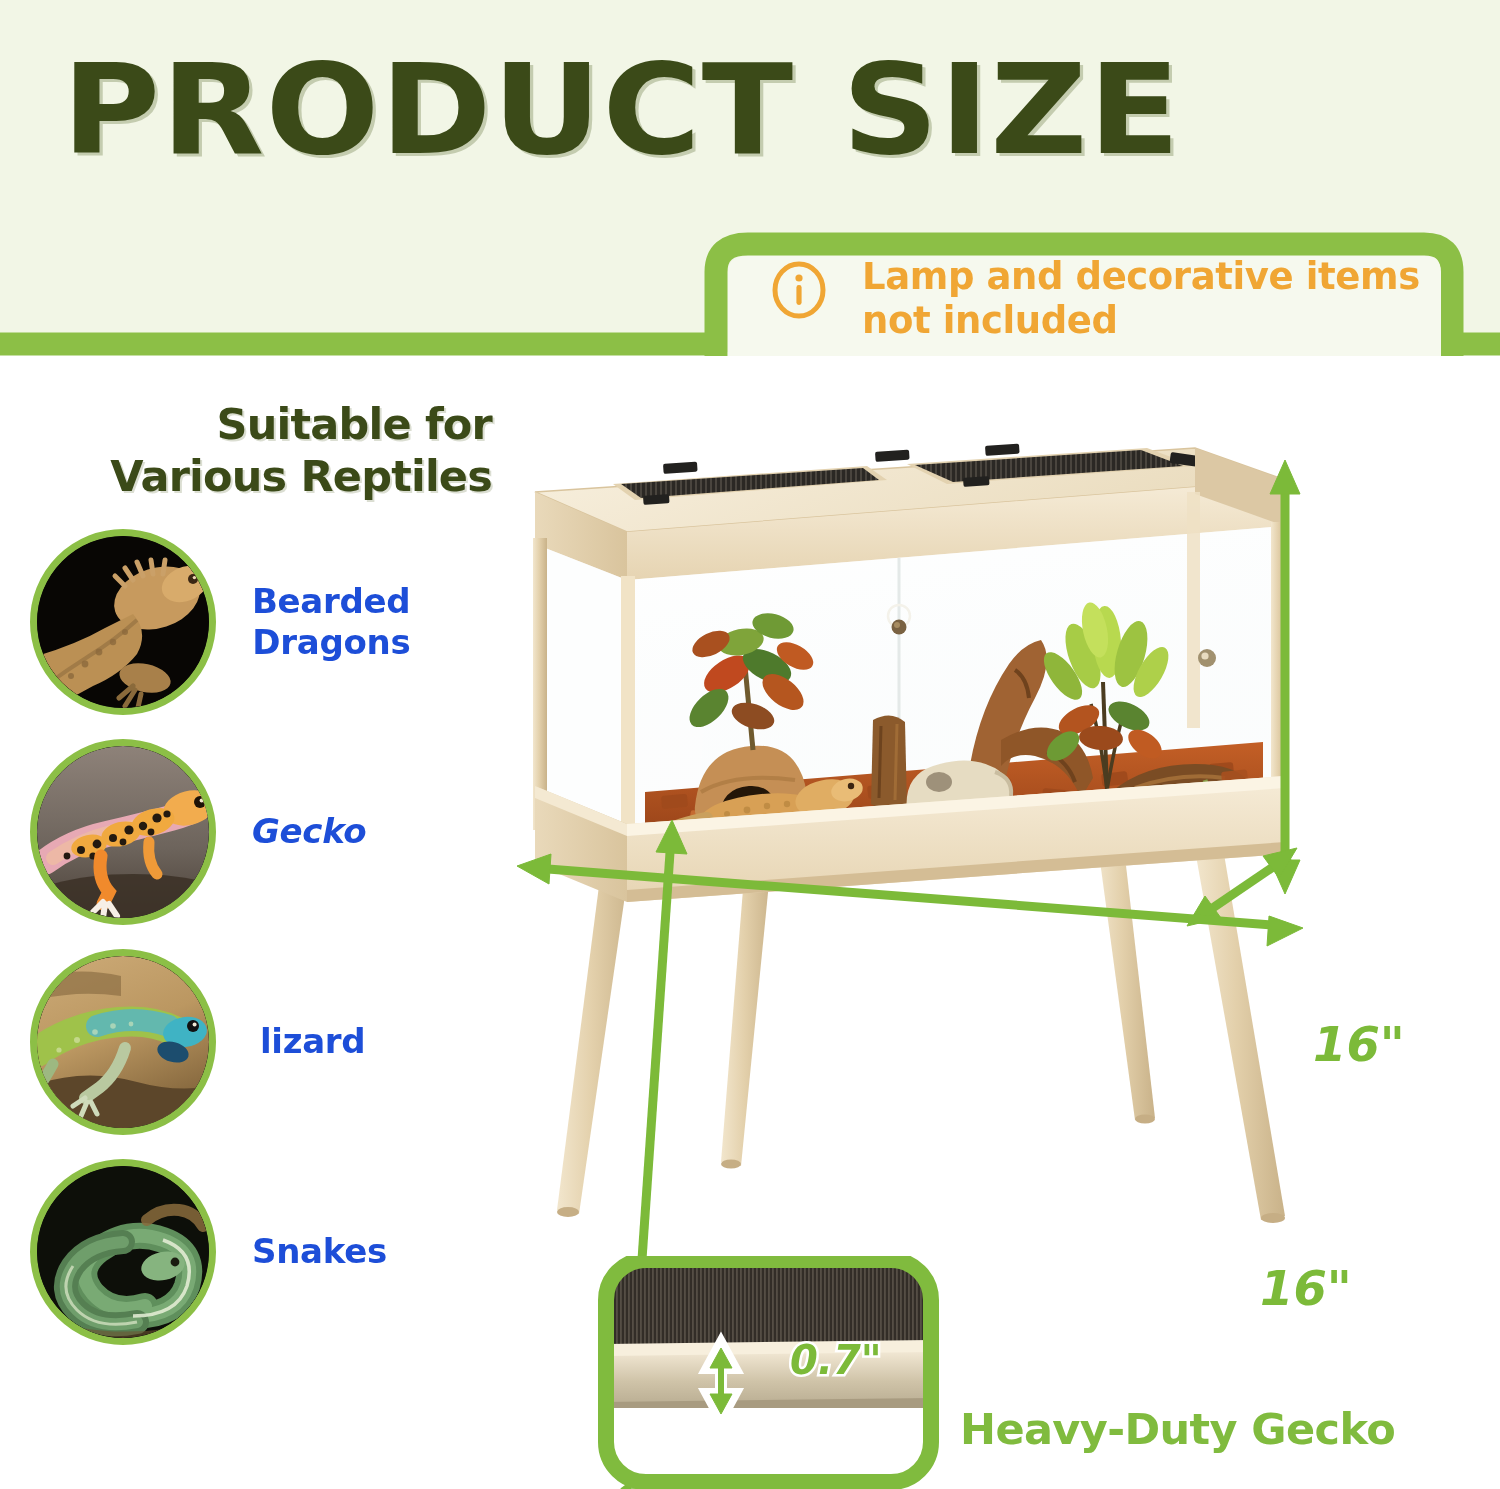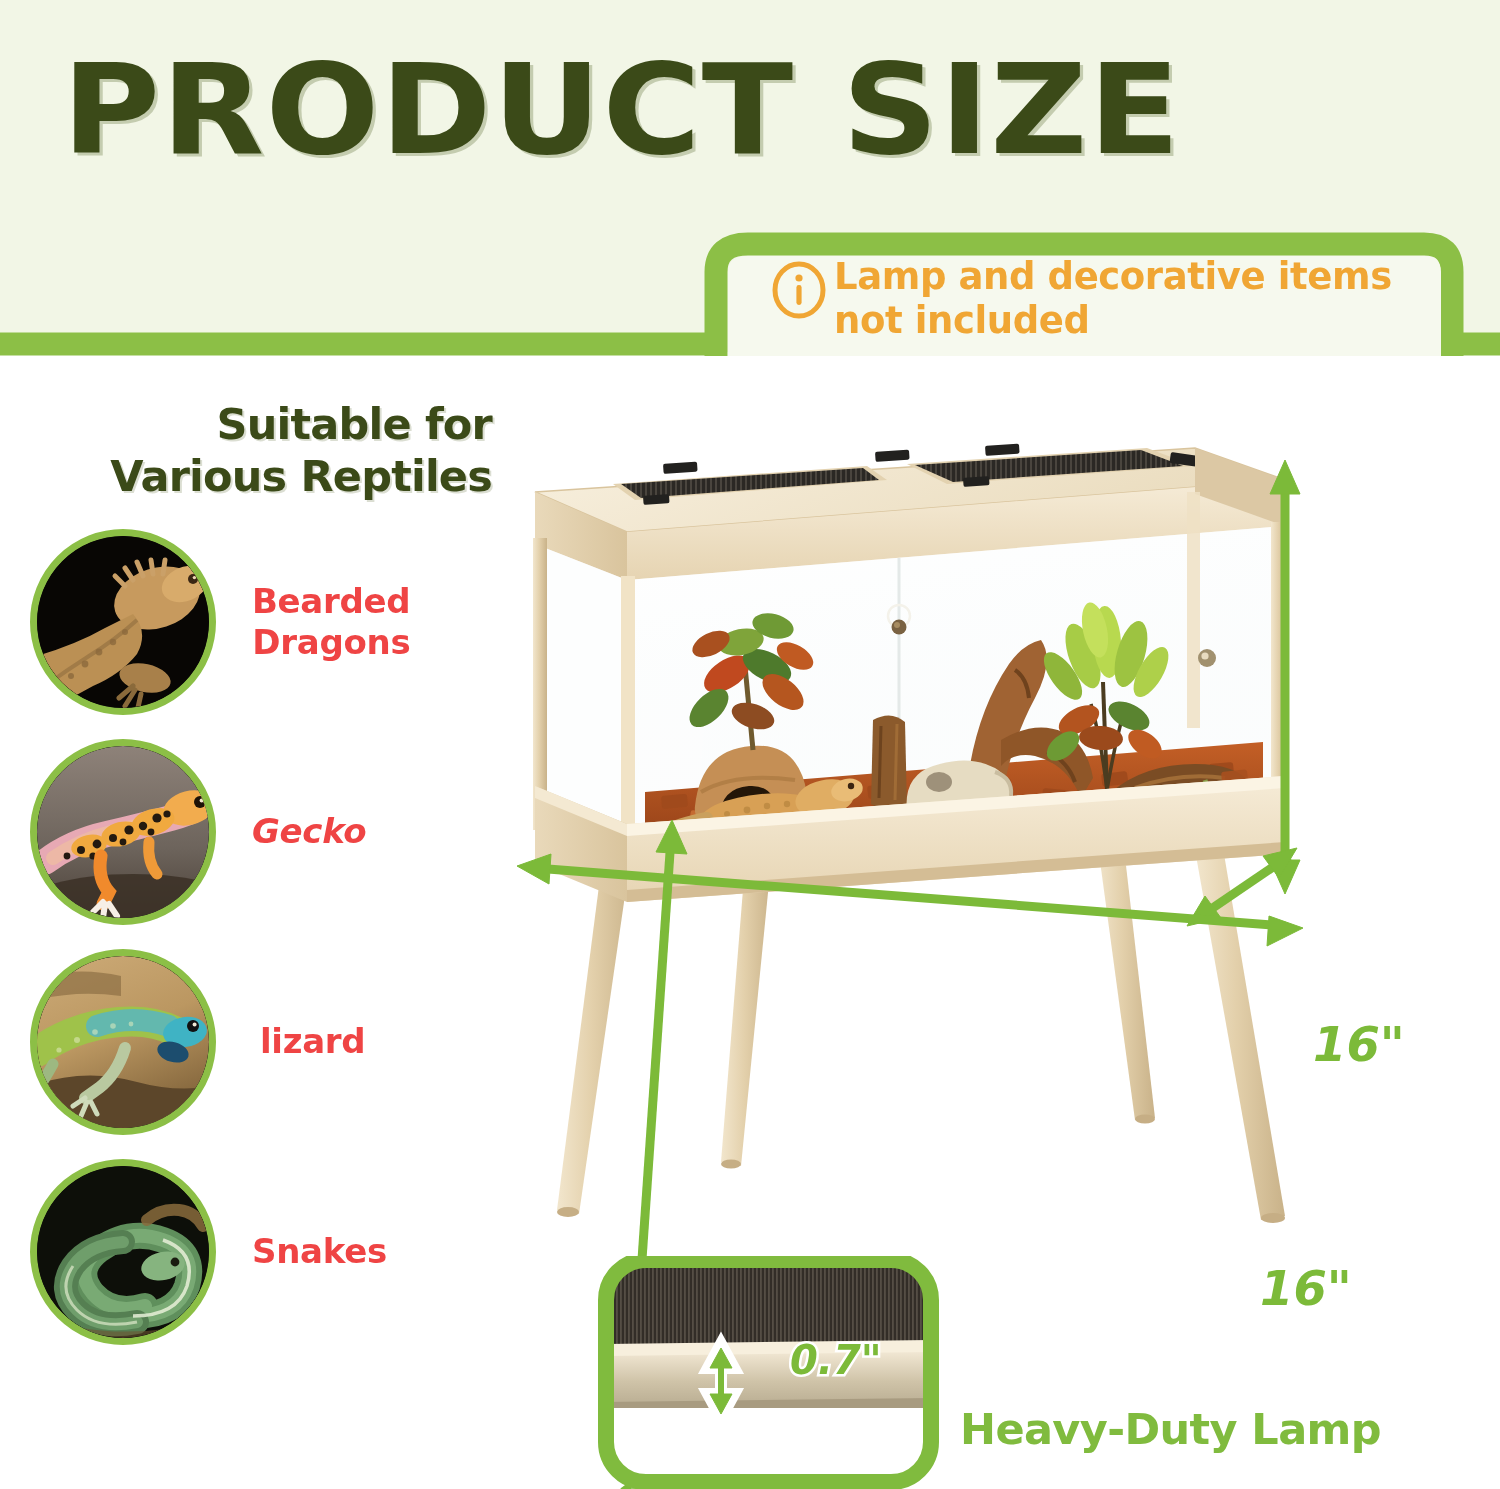"Lamp and decorative items" #notice-badge { gap: 6px -> 34px }
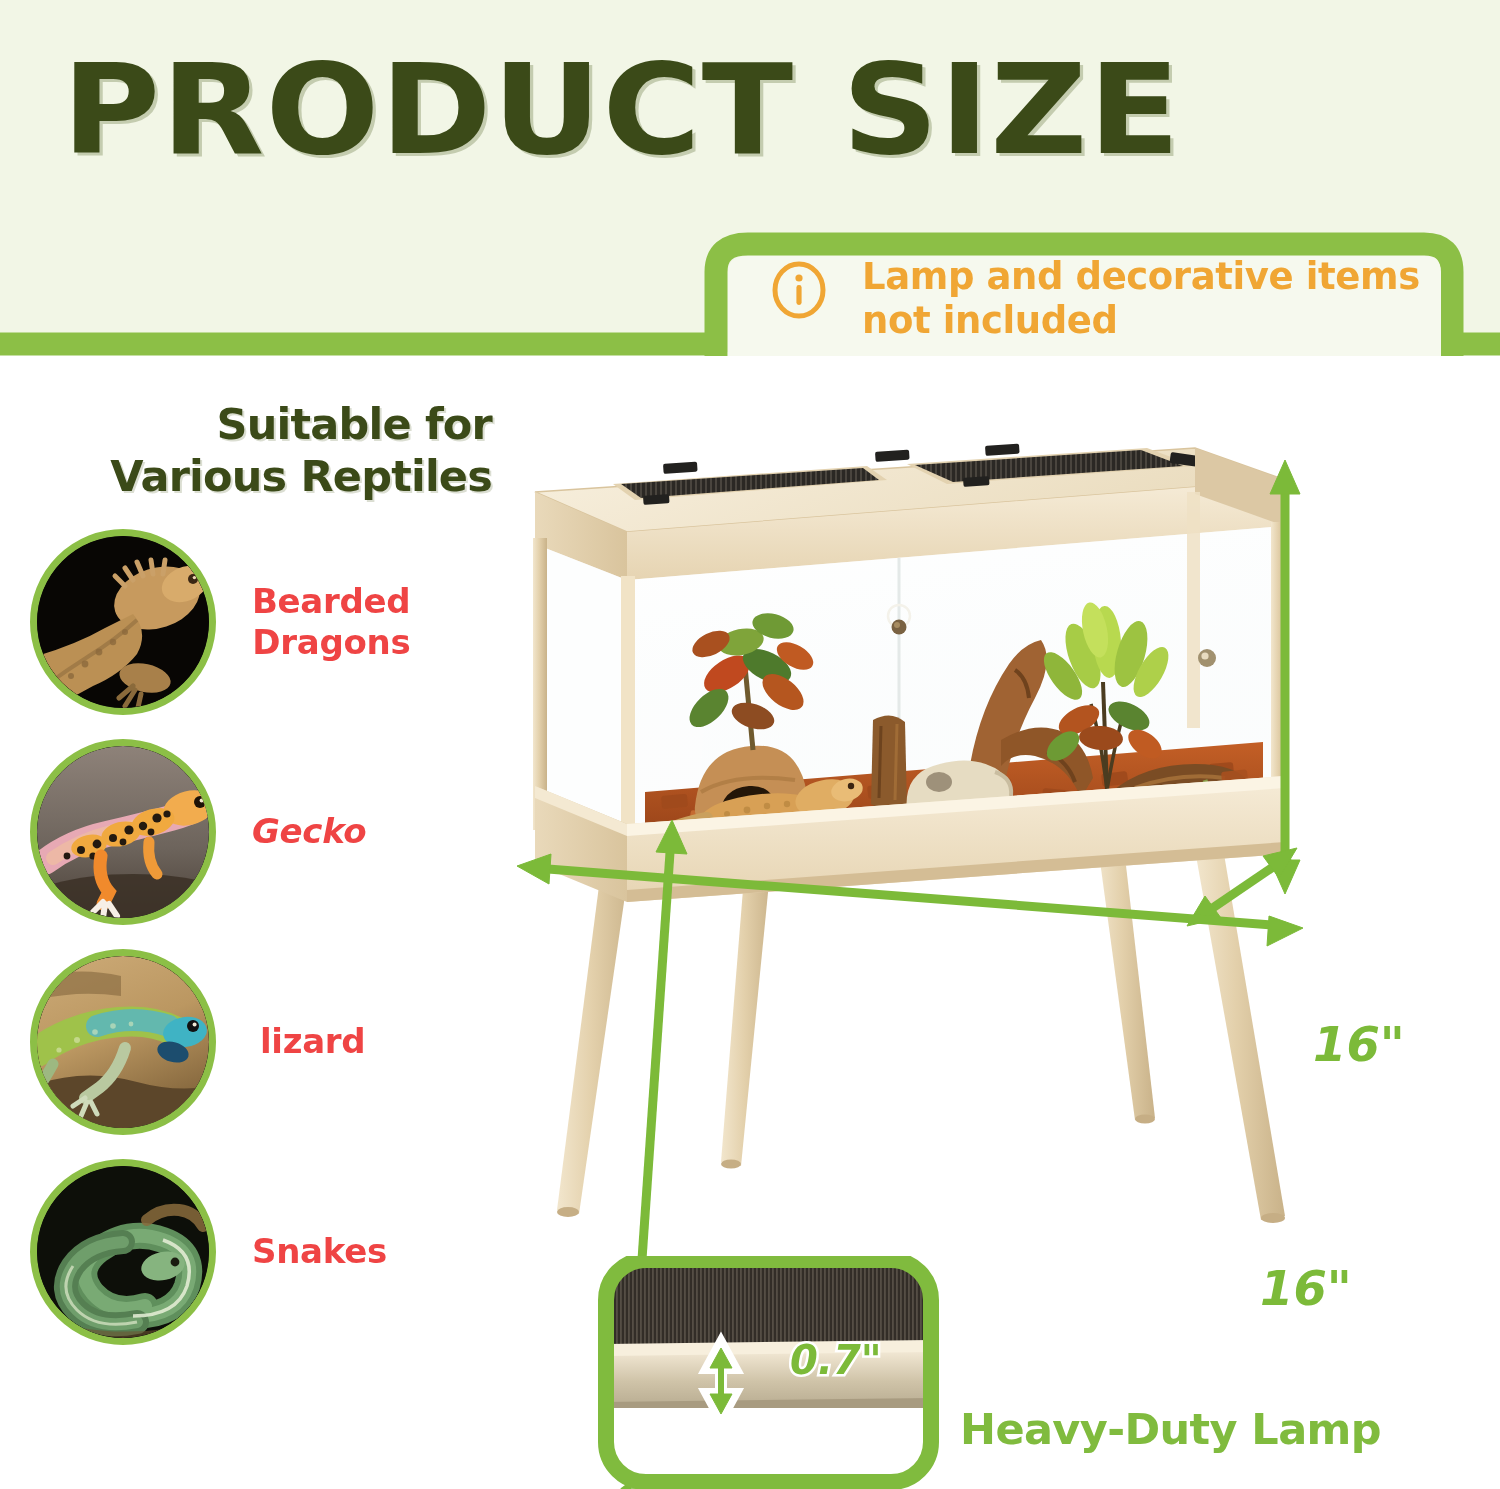"Bearded" .reptile-label { color: #ef4444 -> #1d4ed8 }
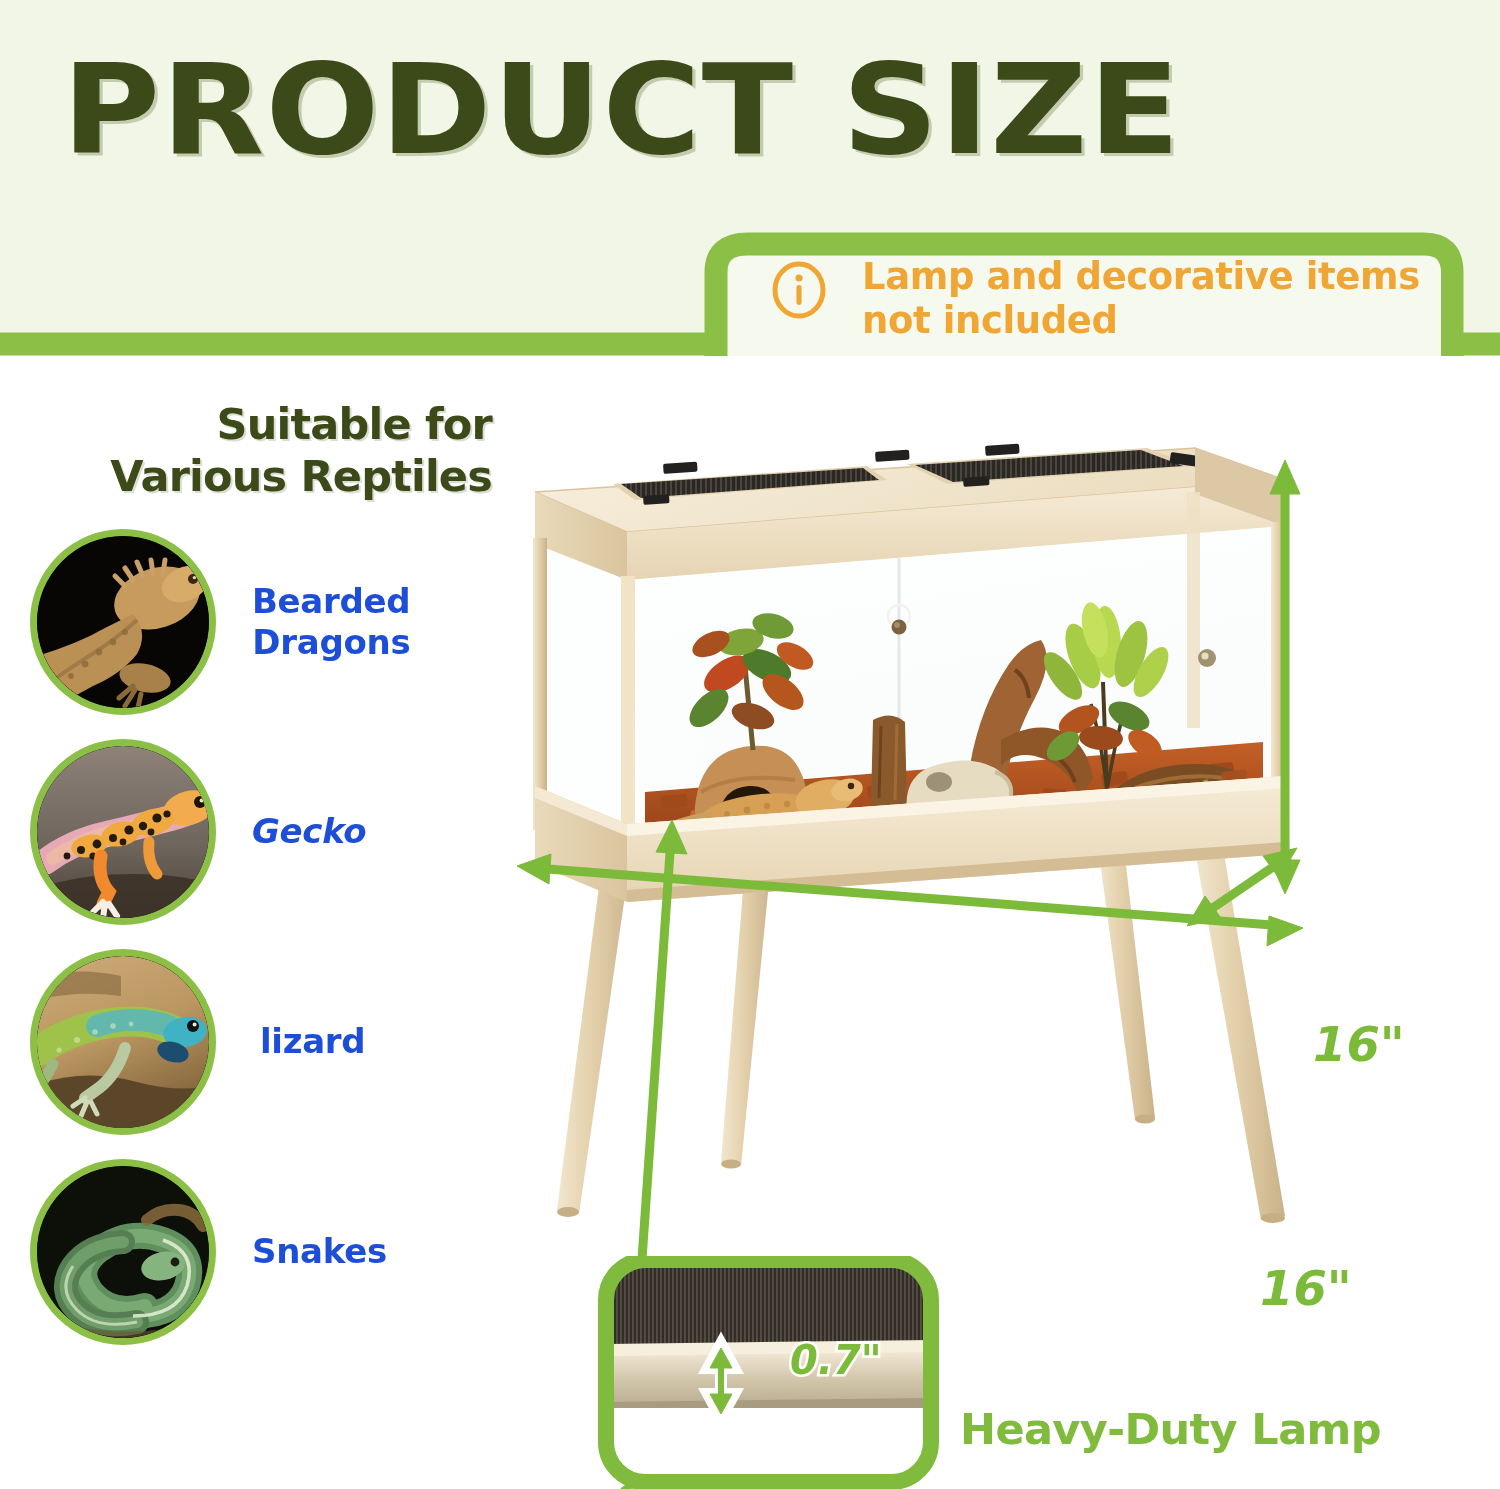"Heavy-Duty Lamp" div { text: Lamp -> Gecko }
